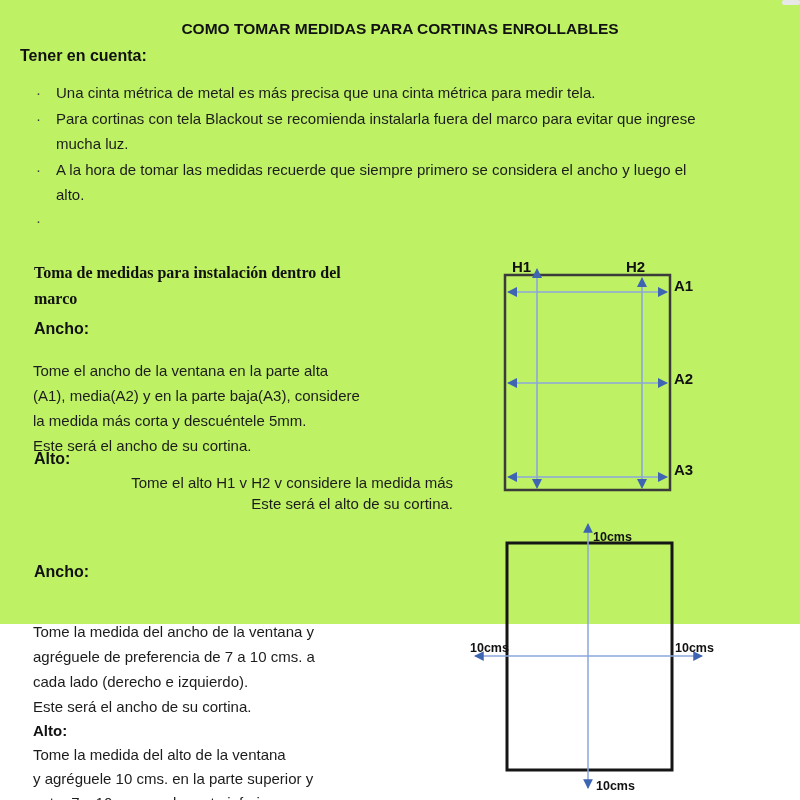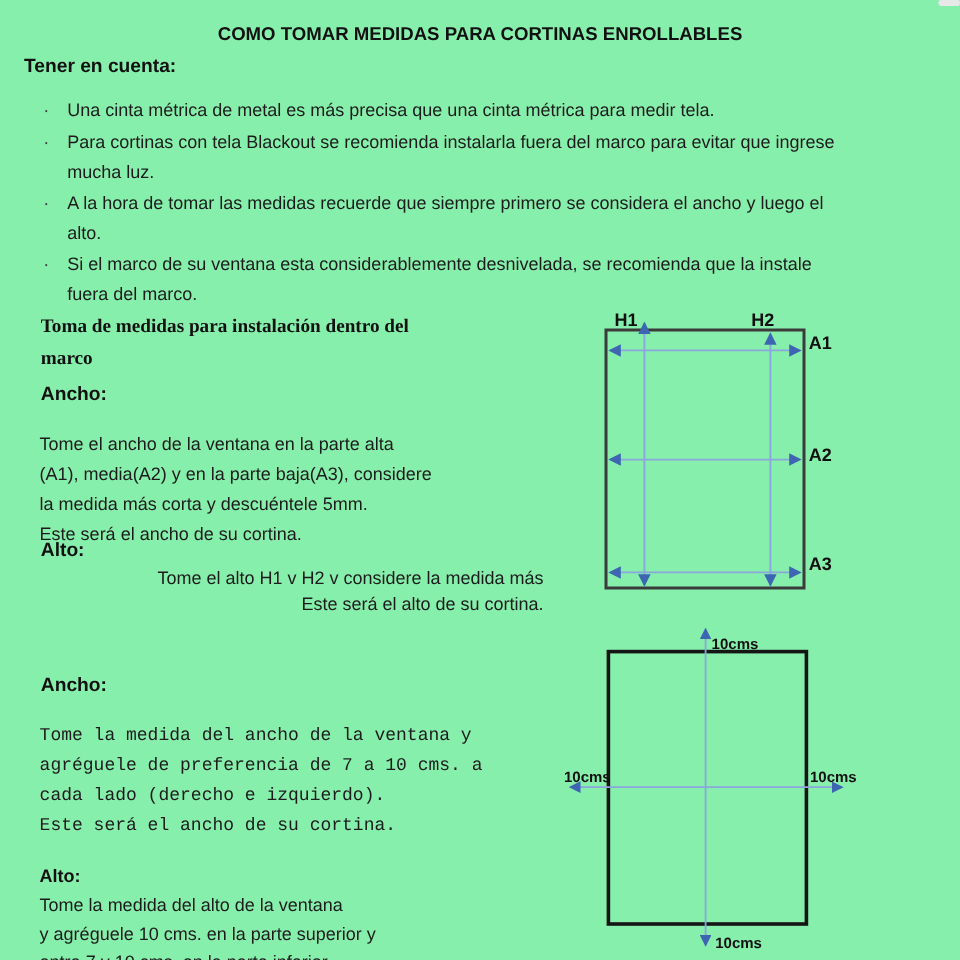"COMO TOMAR MEDIDAS PARA CORTINAS" .page { background: #86efac -> #bef264; height: 800px -> 624px }
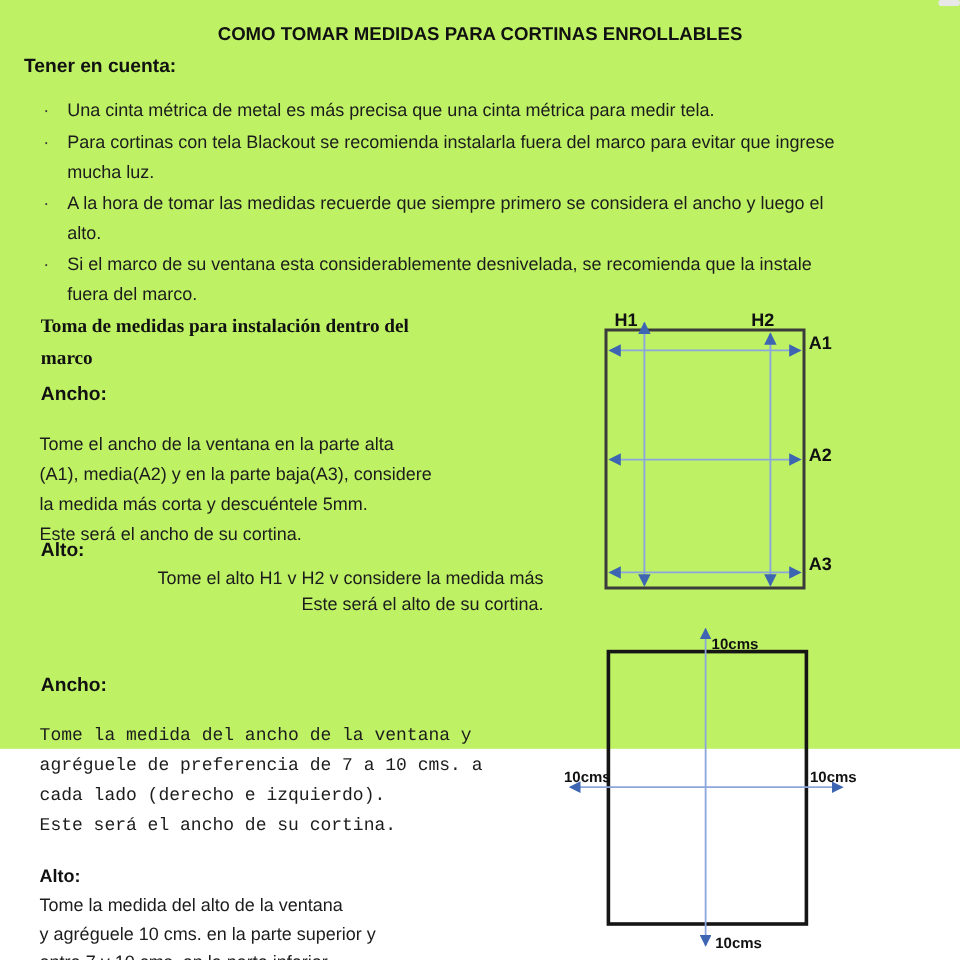"Si el marco de su" span.txt { html: <span>Si el marco de su ventana esta considerablemente desnivelada, se recomienda que la instale fuera del marco.</span> -> none }
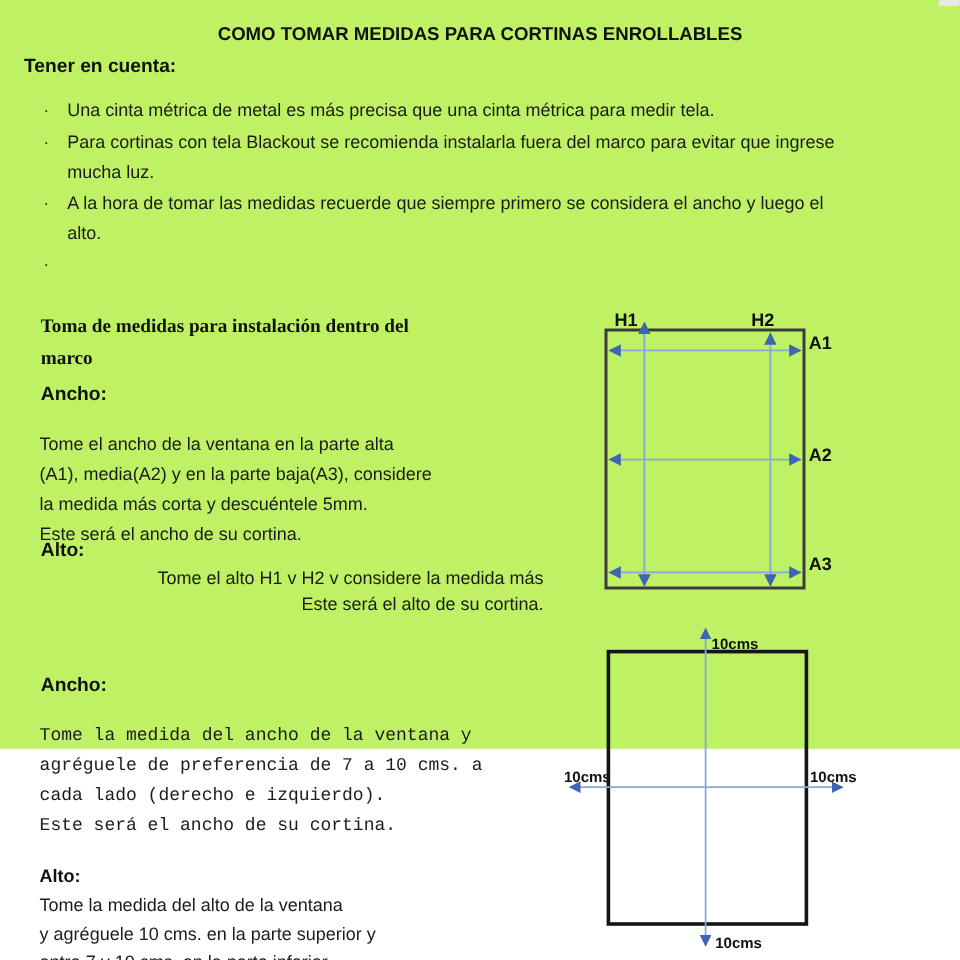"Tome la medida del ancho" div.abs { font-family: Liberation Mono, monospace -> none; top: 589px -> 607px }
